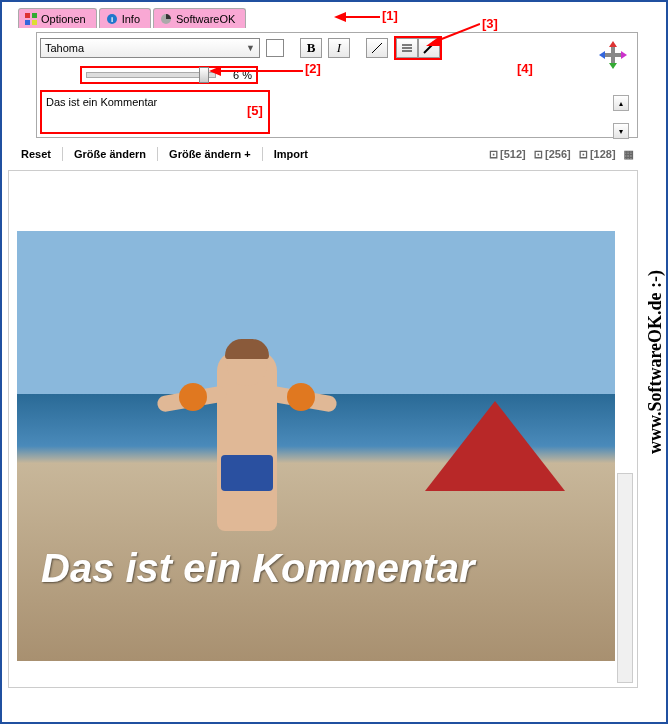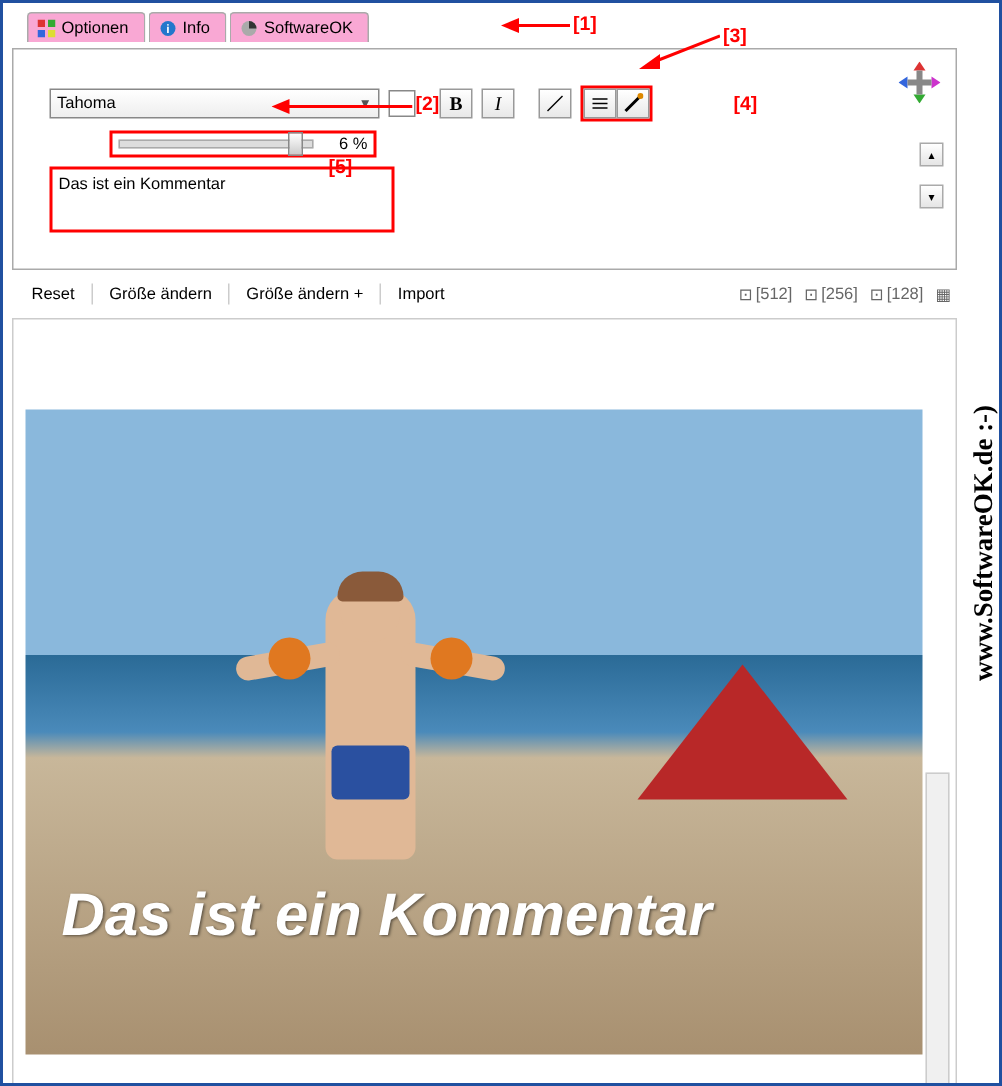"Tahoma" .panel { margin-left: none -> 28px; padding: 24px -> 3px }
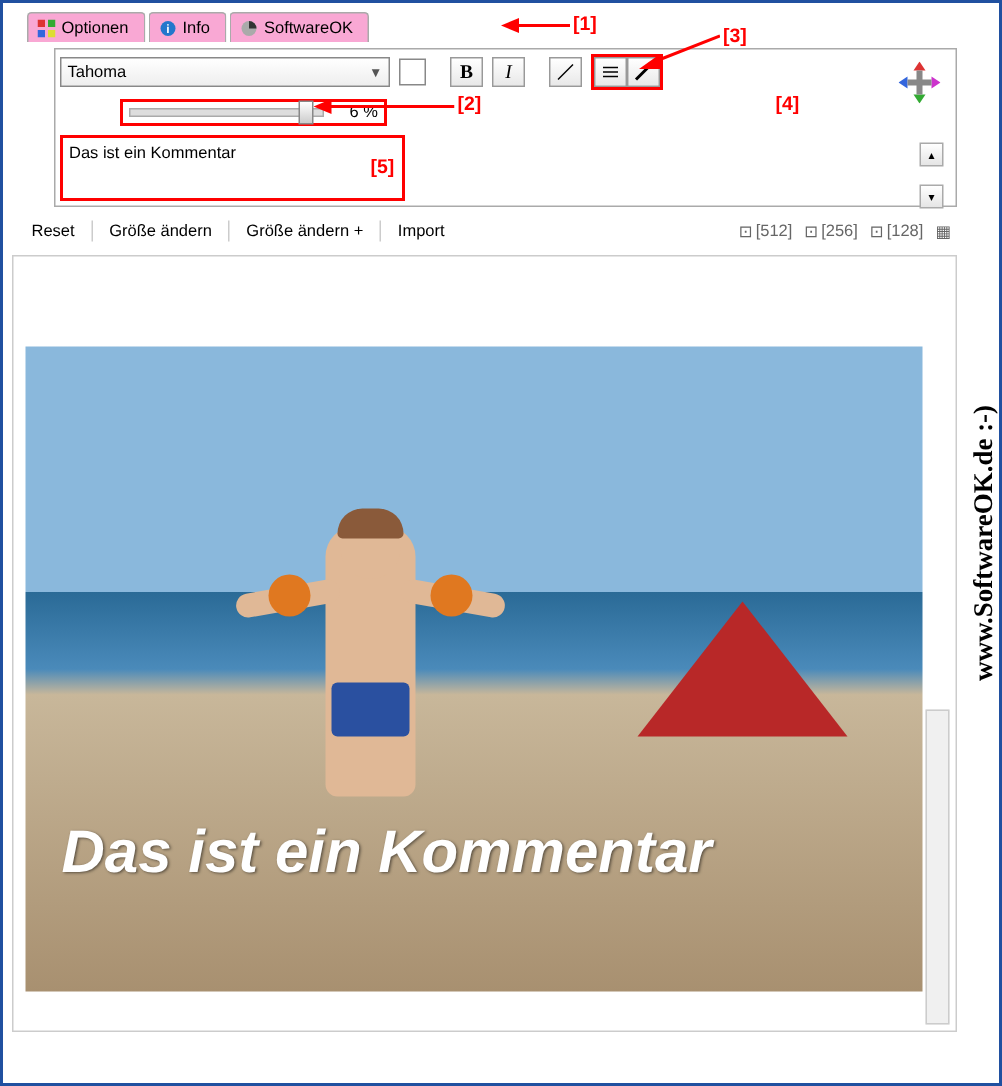"Reset" .toolbar2 { font-weight: none -> bold }
